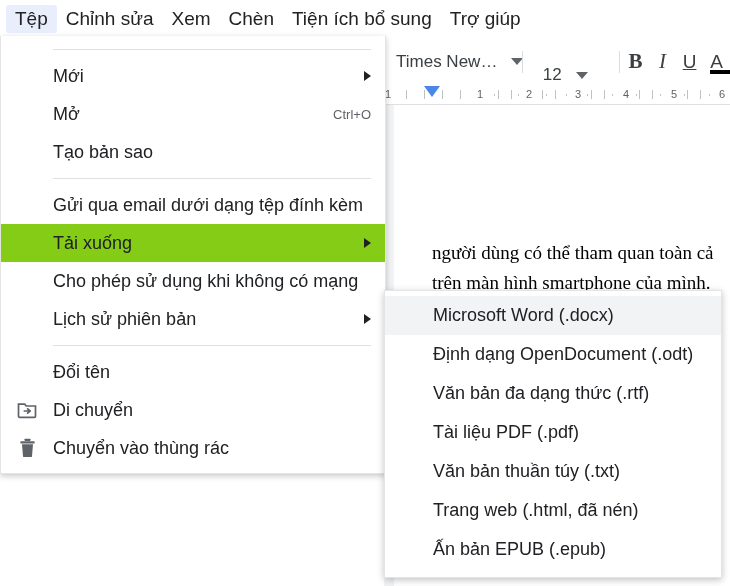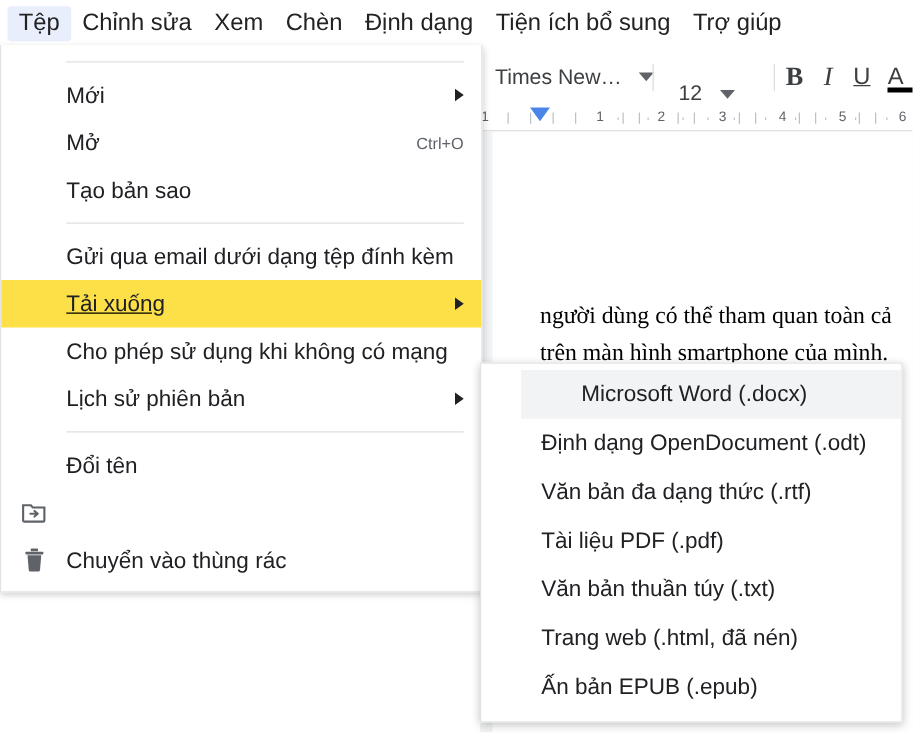"Định dạng" div.menubar-item { html: <div>Định dạng</div> -> none }
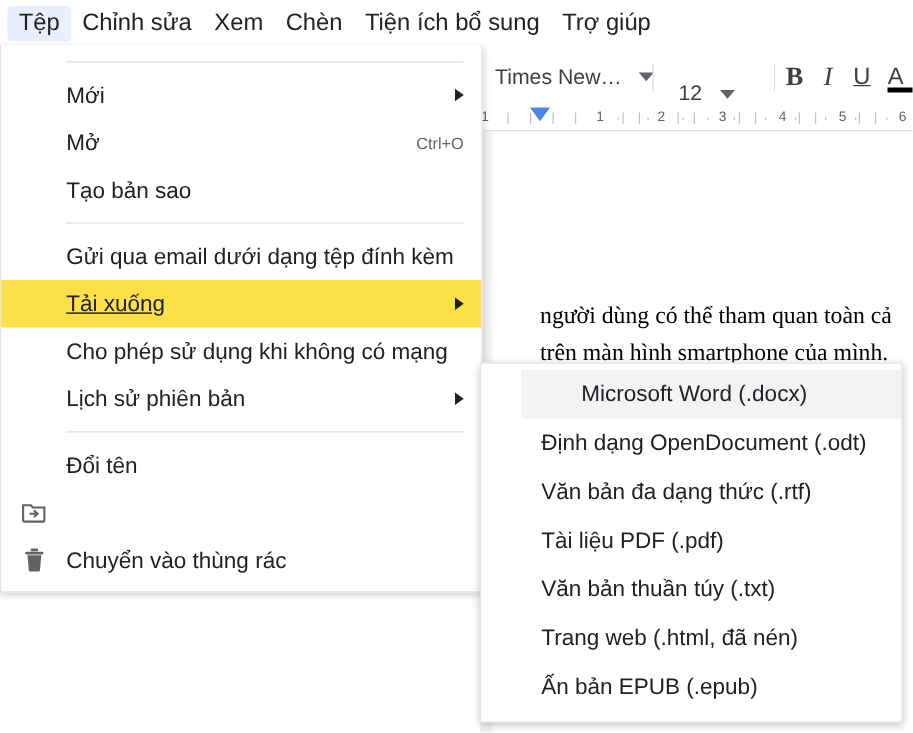"Tải xuống" .mi.hl { background: #fde047 -> #84cc16; text-decoration: underline -> none }
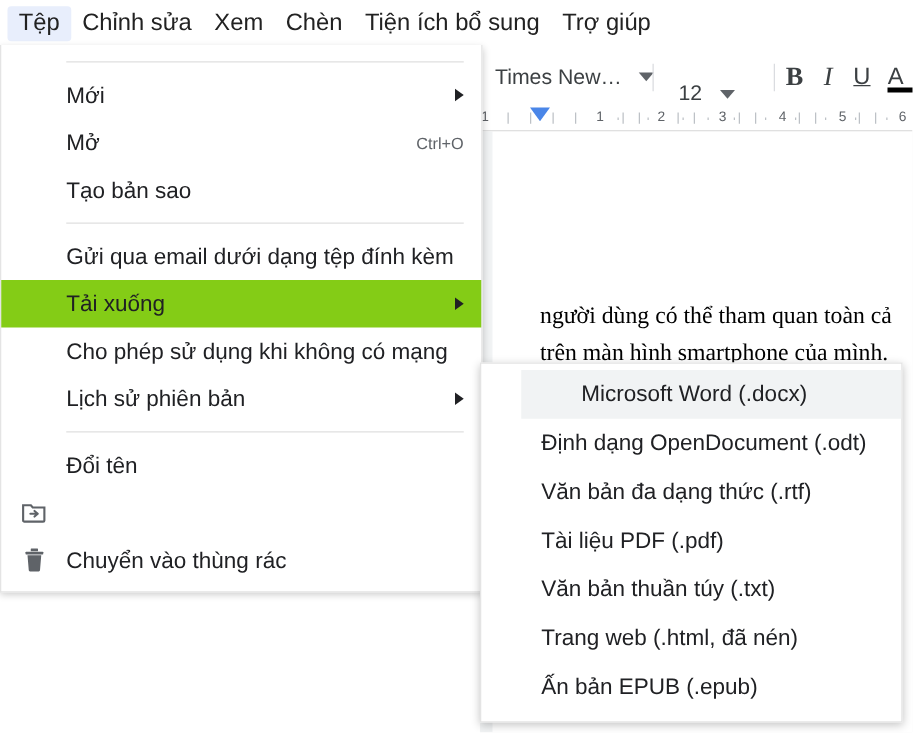"Microsoft Word (.docx)" .smi.hl { margin-left: 32px -> none }
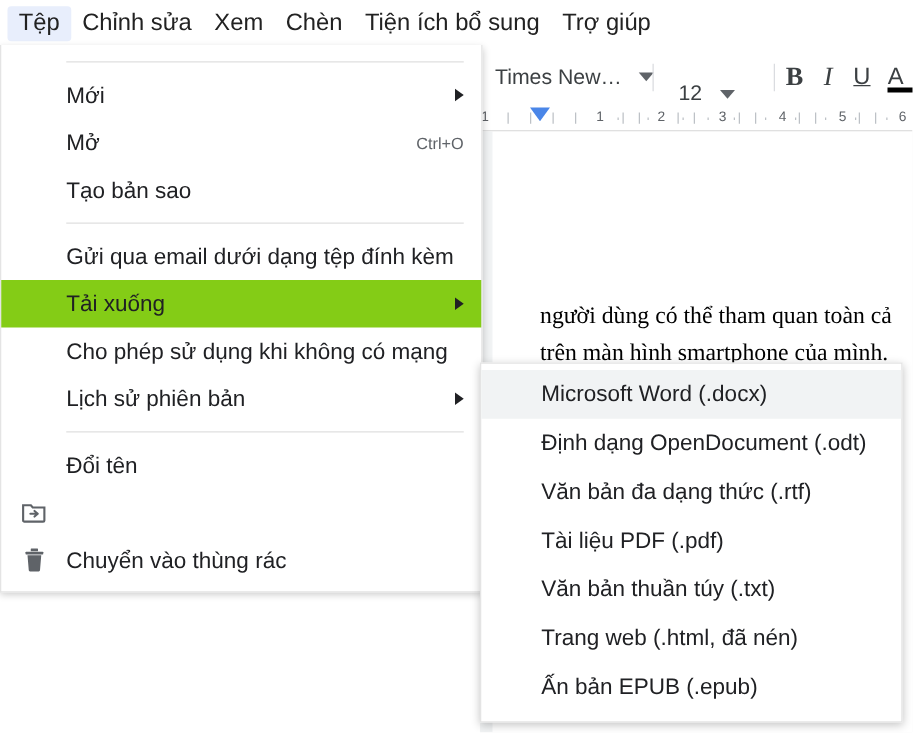"Di chuyển" span.mi-label { html: none -> <span>Di chuyển</span> }
